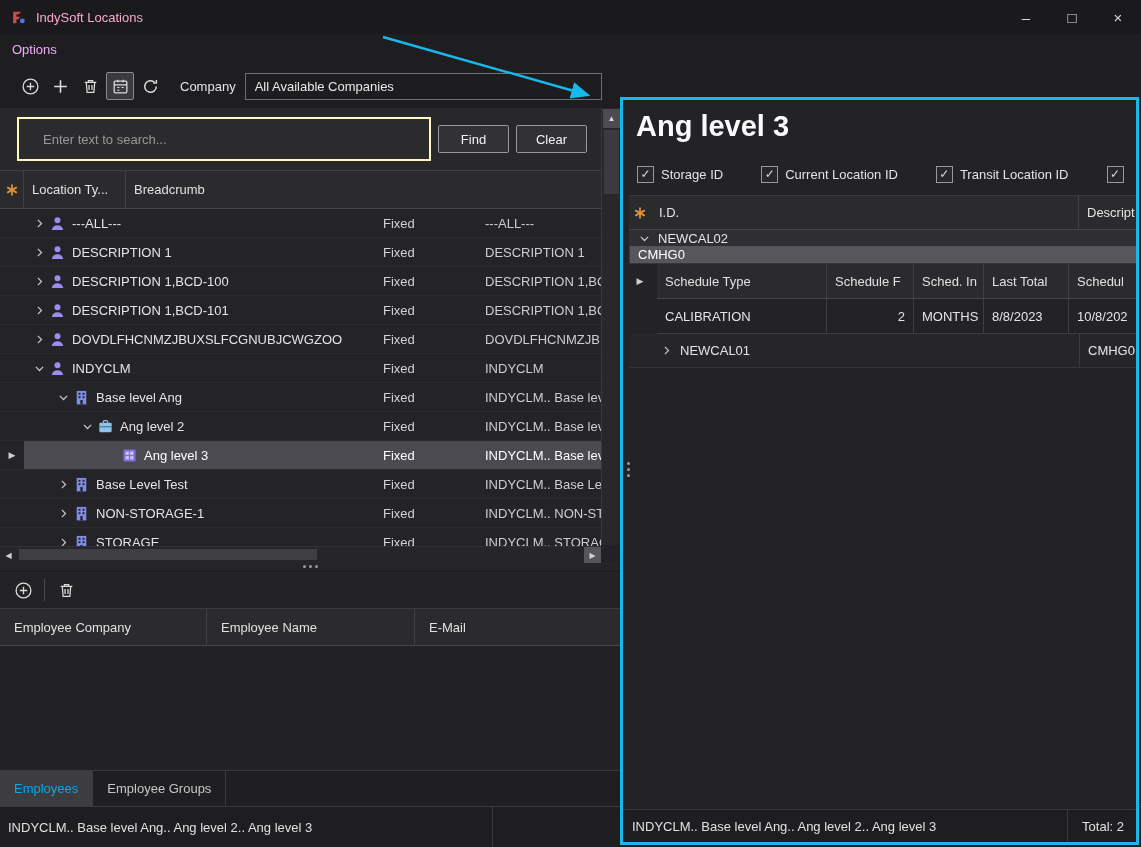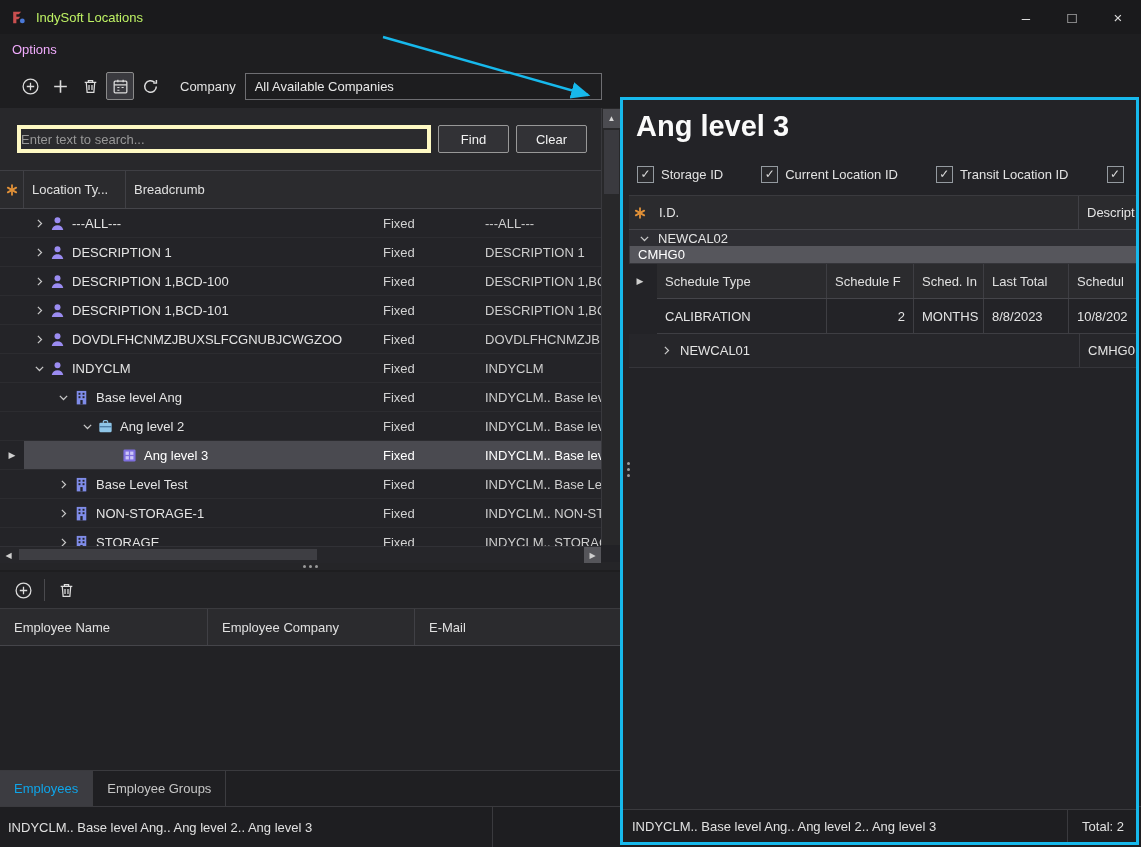"IndySoft Locations" .app-title { color: #bef264 -> #f9a8d4 }
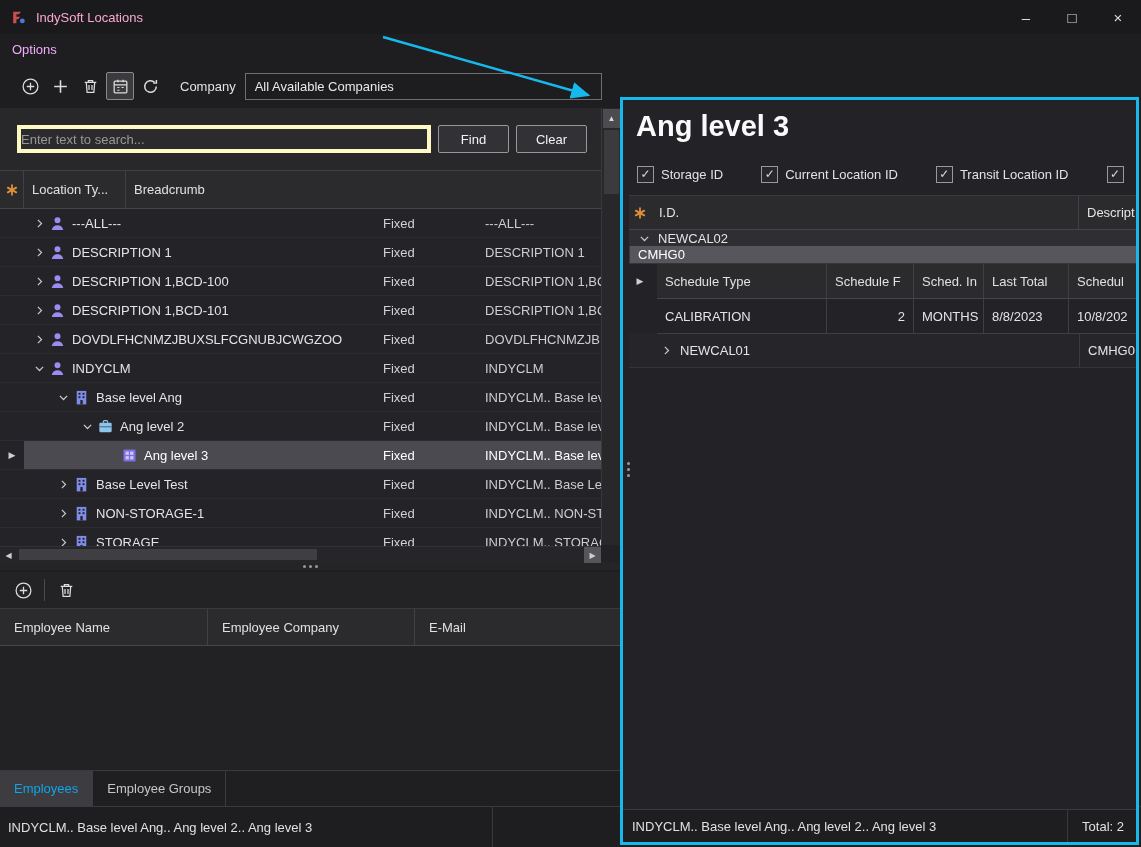"Enter text to search..." .search-input { border: 4px solid #fef9c3 -> 2px solid #fef9c3; height: 28px -> 44px; padding: 0 0 -> 0 24px }
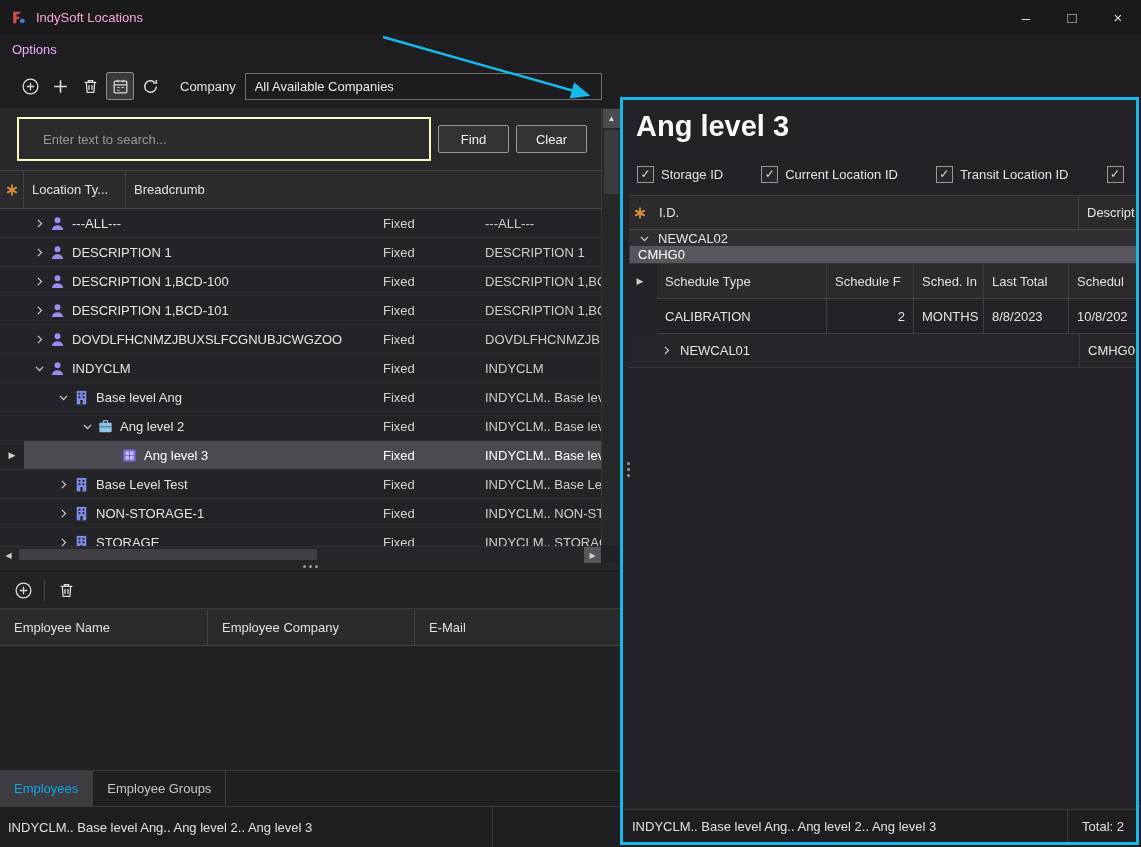"Employee Name" div.th { order: before "Employee Company" -> after "Employee Company" }
